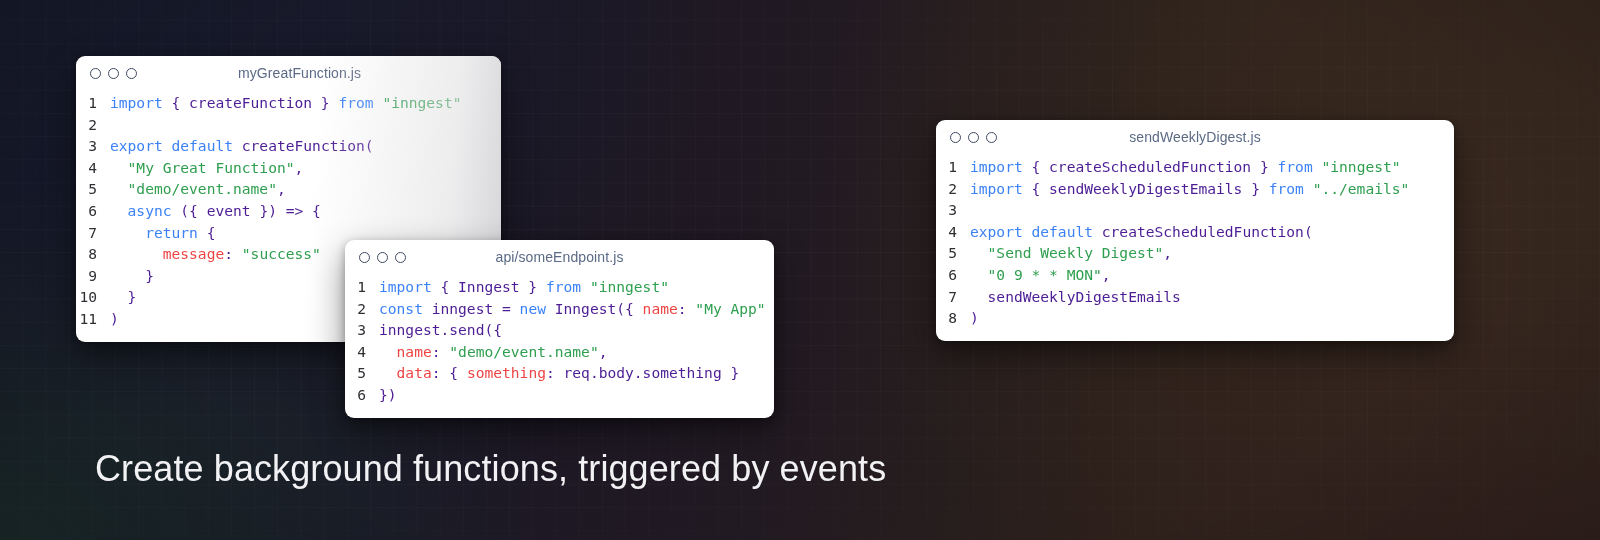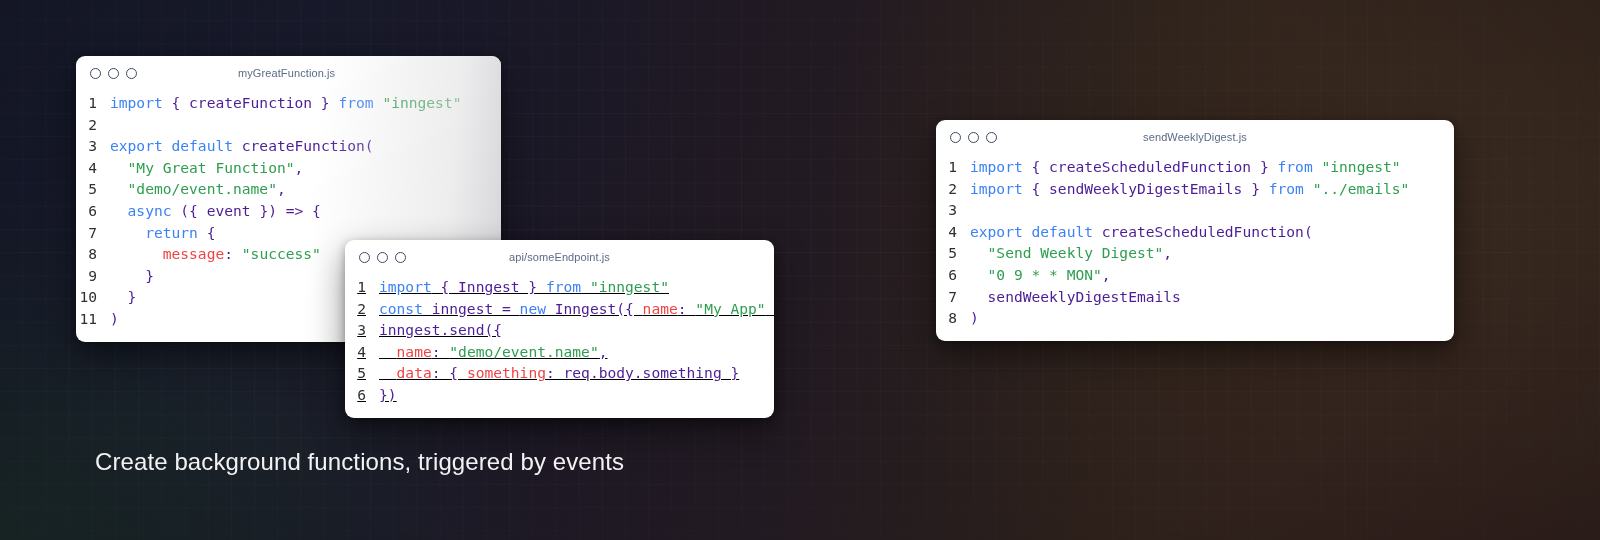"sendWeeklyDigest.js" .win-title { font-size: 11px -> 14px }
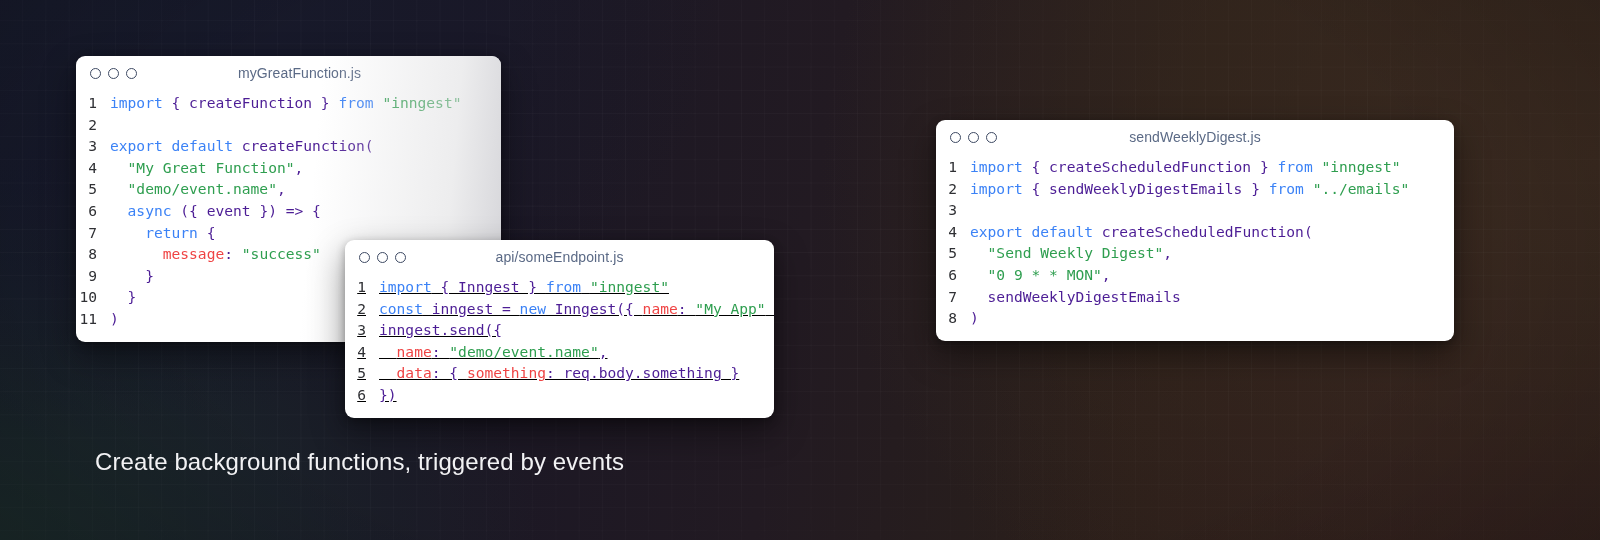"api/someEndpoint.js" div.code-window { text-decoration: underline -> none }
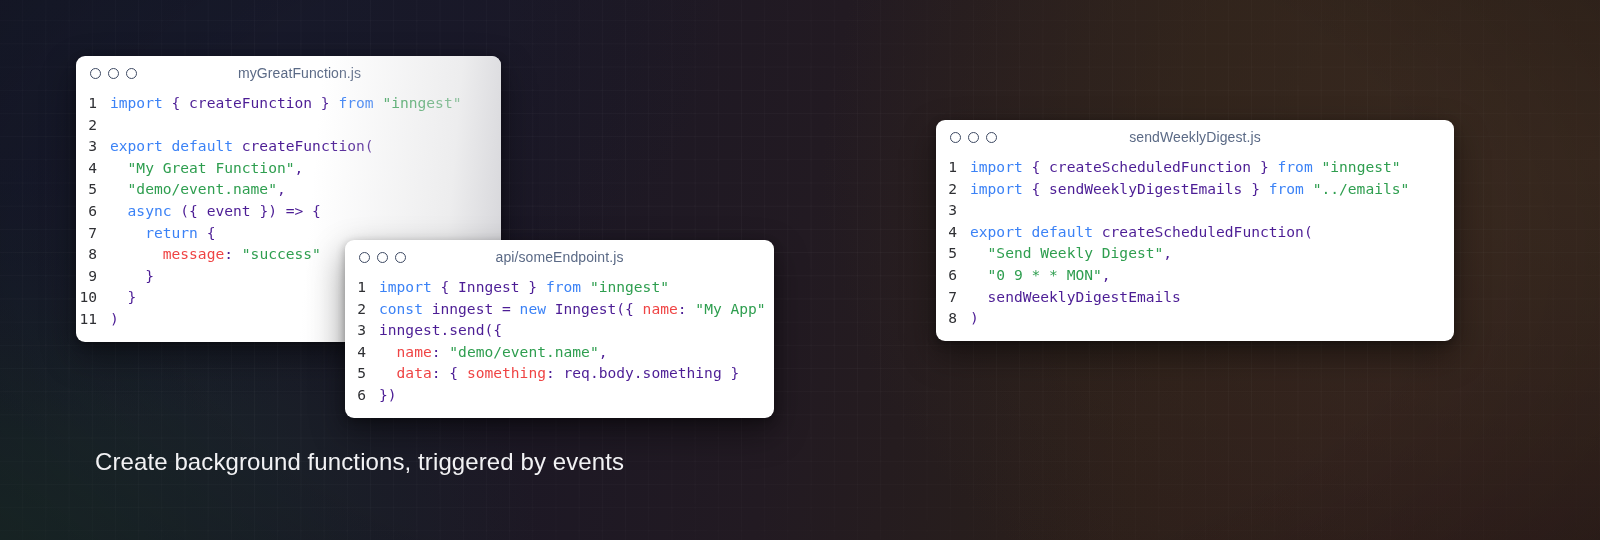"Create background functions, triggered" .caption { font-size: 24px -> 36px }
